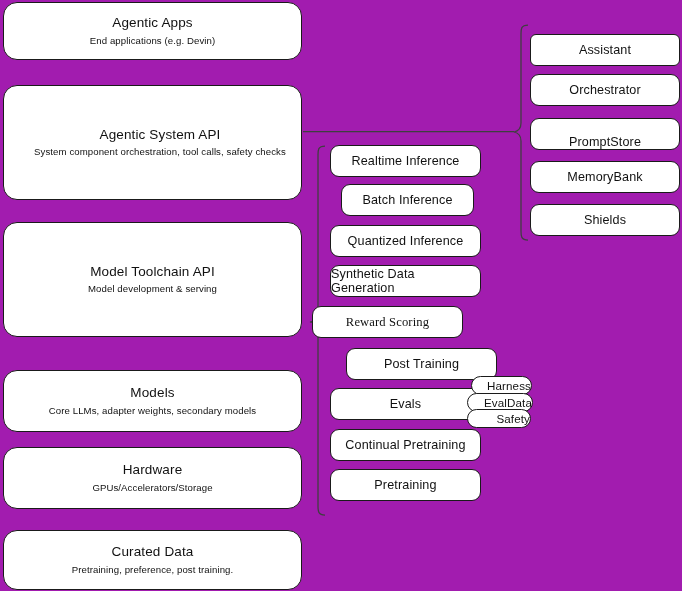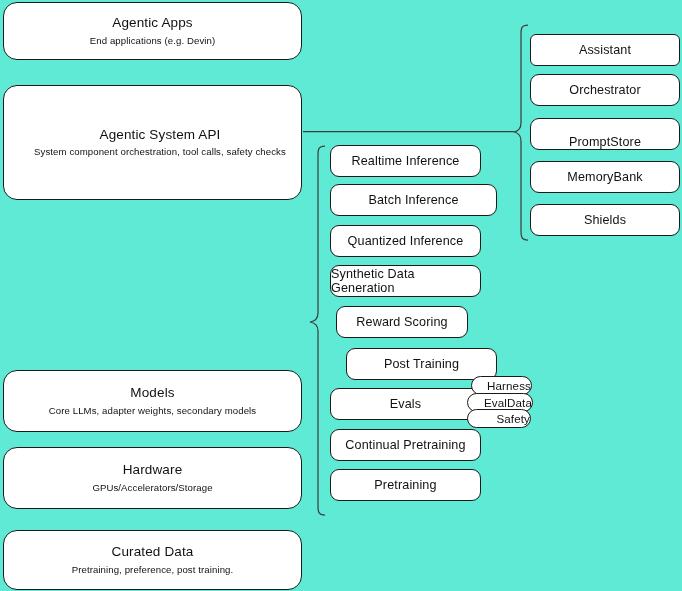"Agentic Apps" #canvas { background: #5eead4 -> #a21caf }
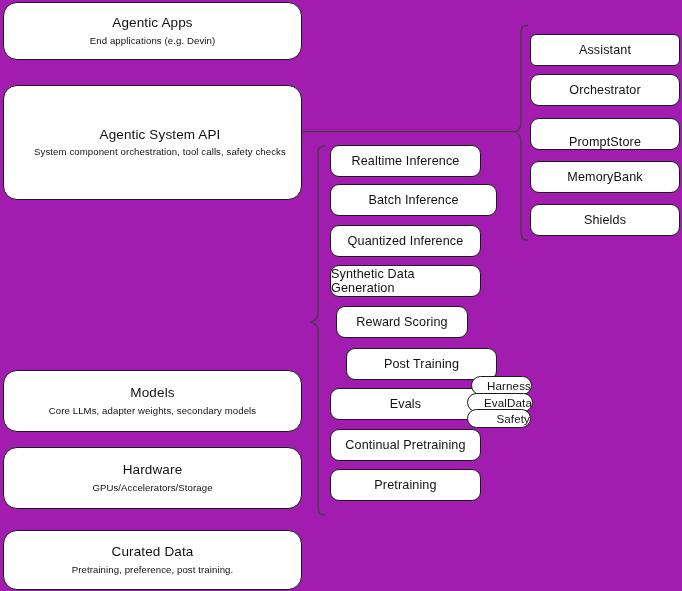"Batch Inference" div.chip { left: 330px -> 341px; width: 167px -> 133px }
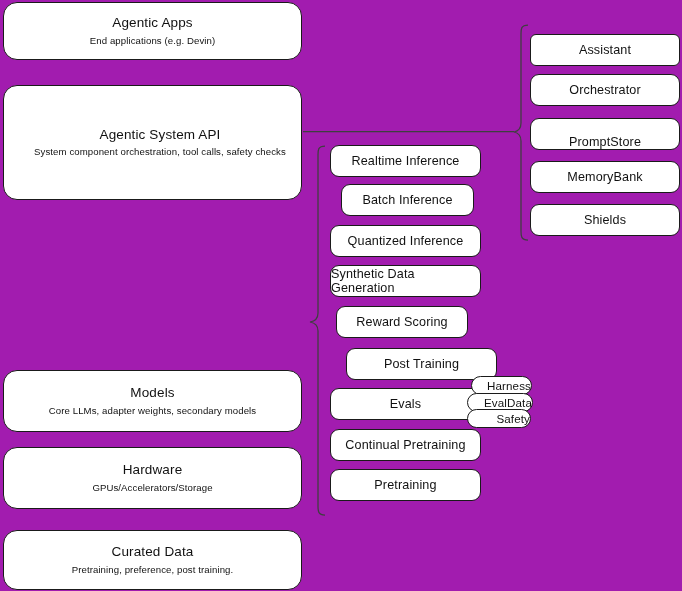"Model Toolchain API" div.layer-box { html: none -> <div> <div>Model Toolchain API</div> <div>Model development &amp; serving</div> </div> }
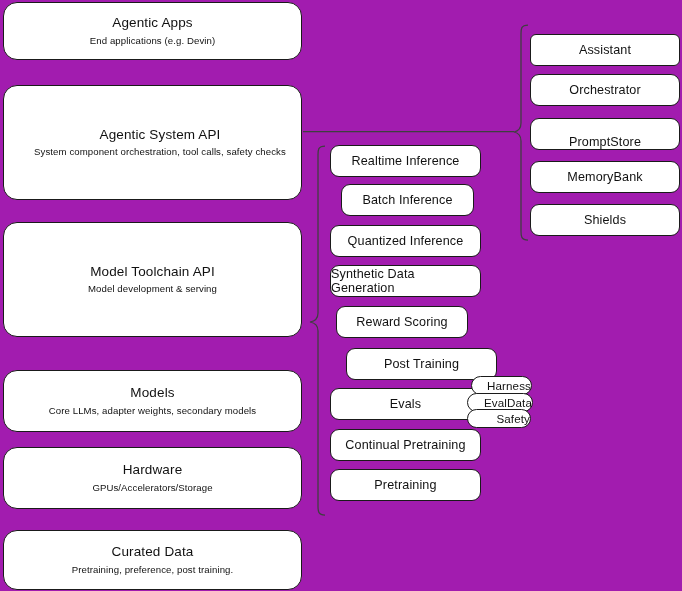"Reward Scoring" div.chip { font-family: none -> Liberation Serif, serif; left: 336px -> 312px; width: 132px -> 151px }
